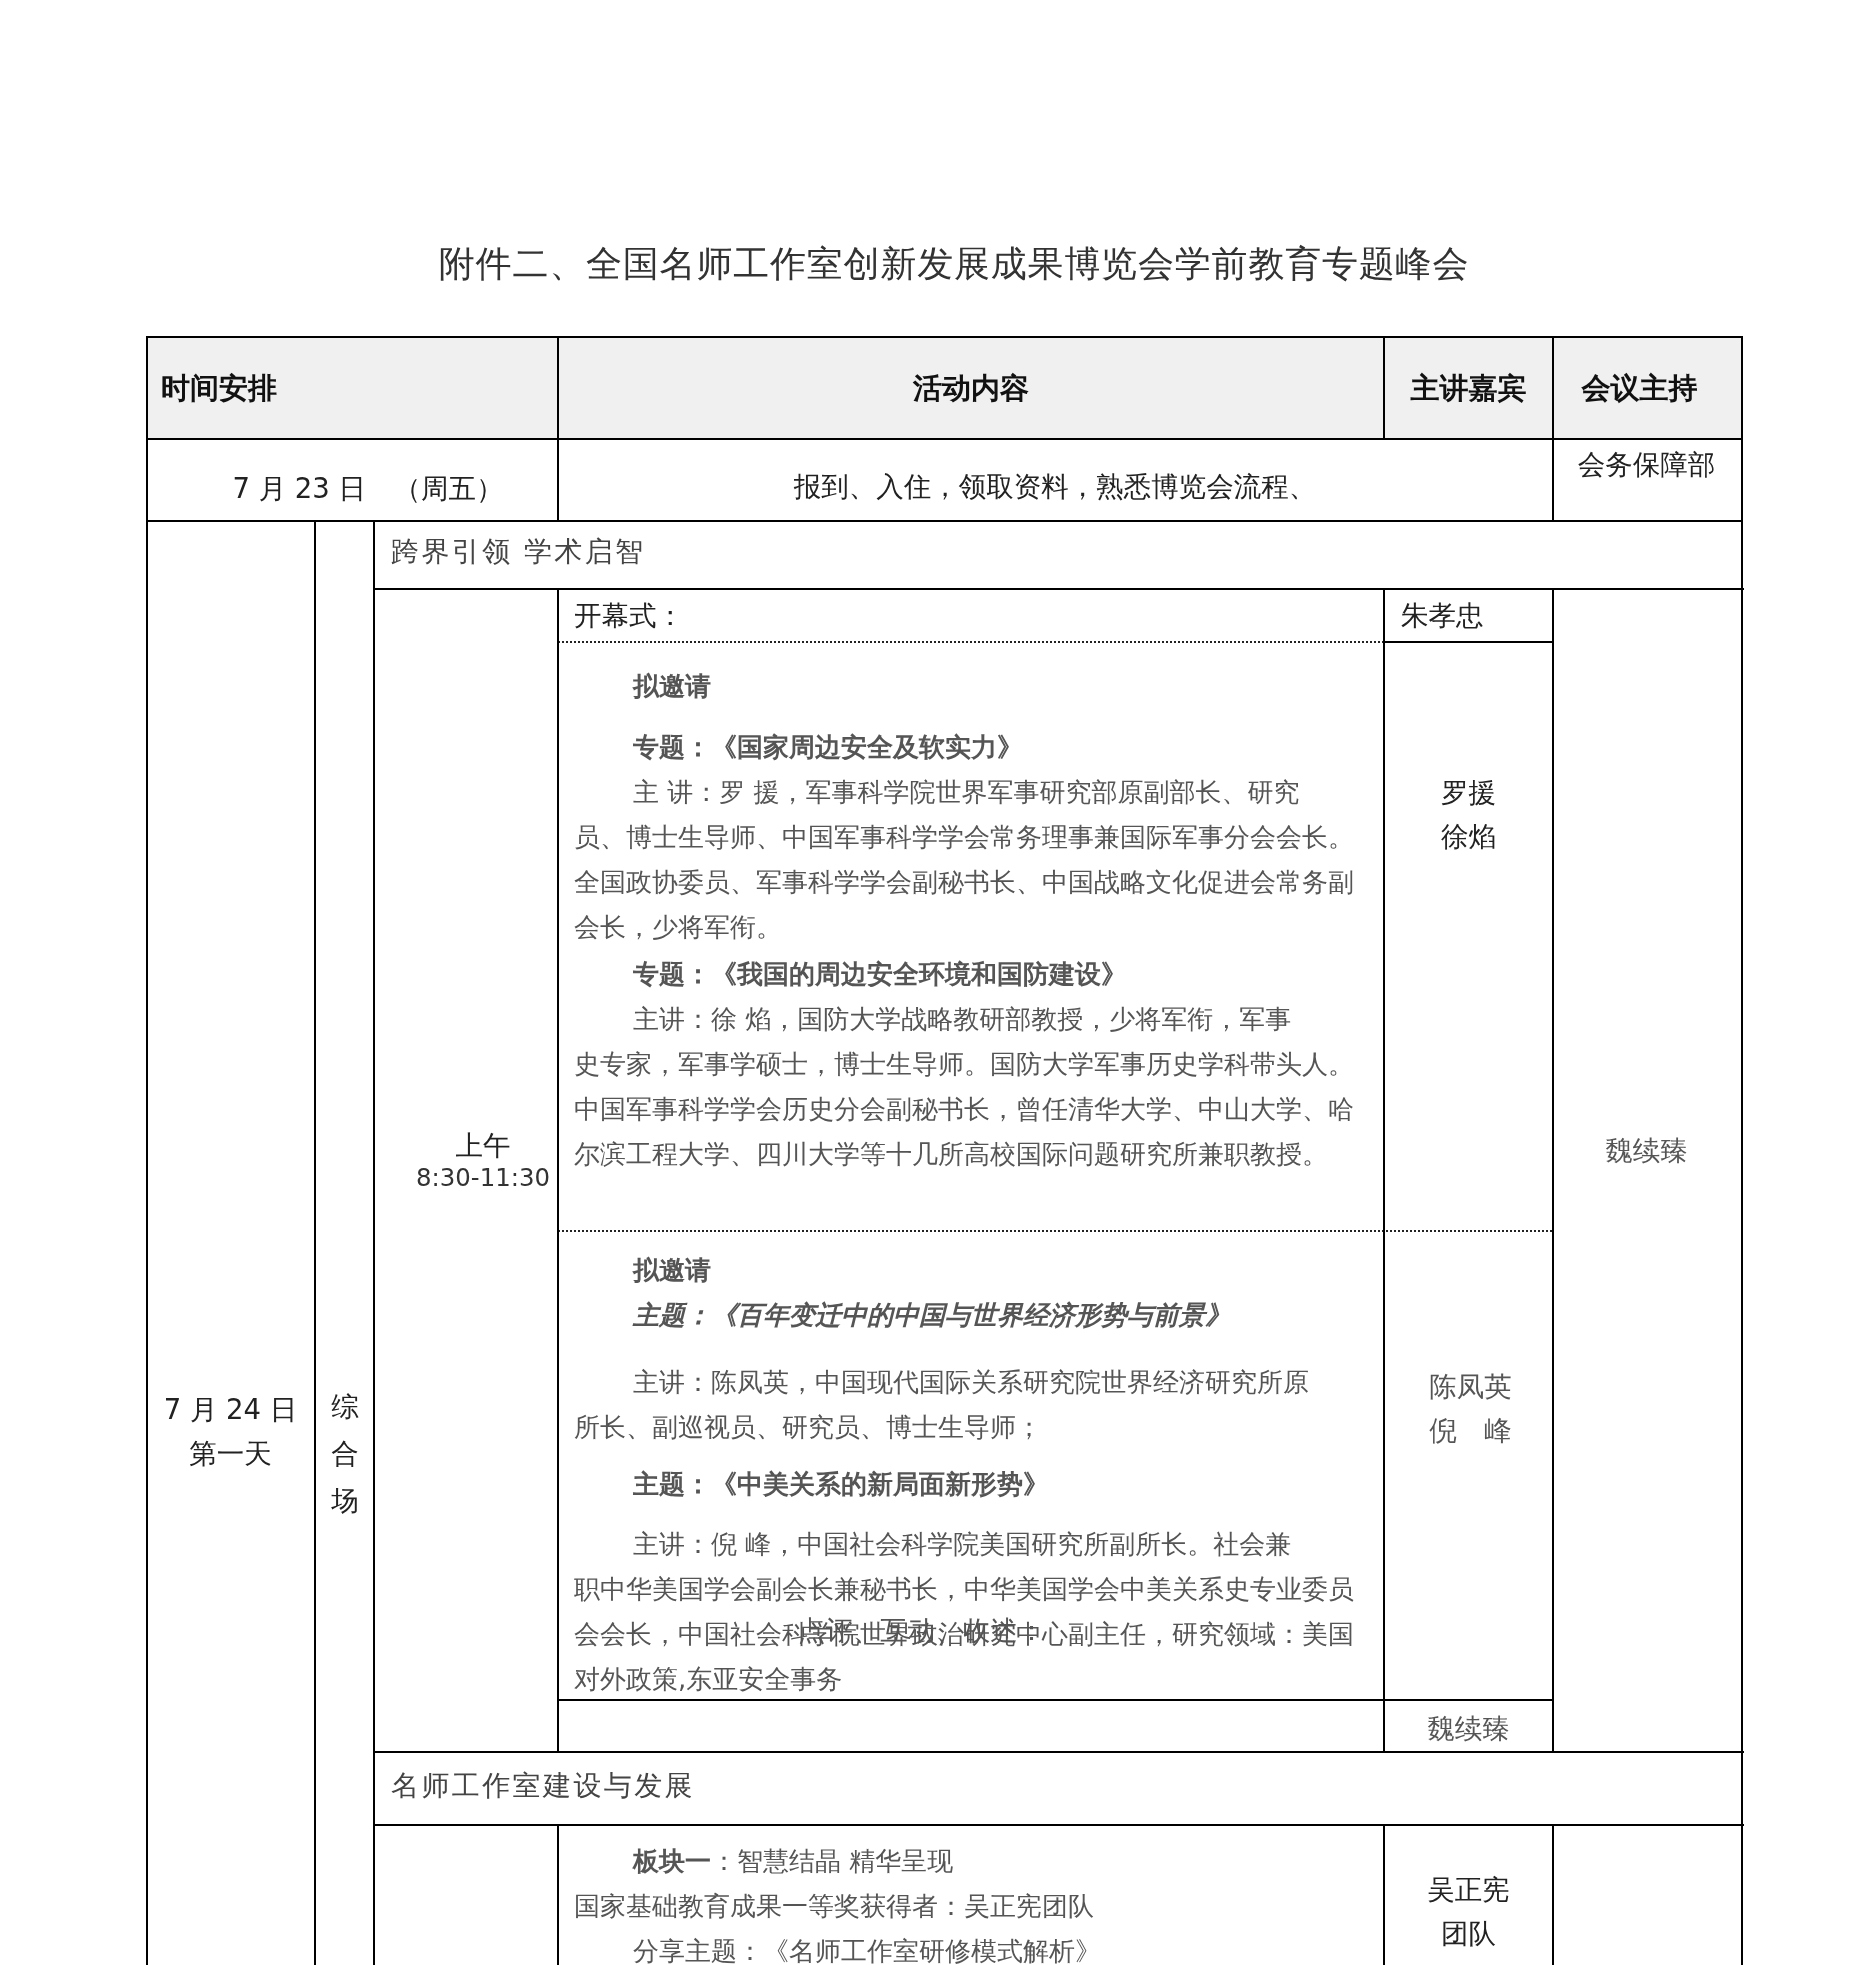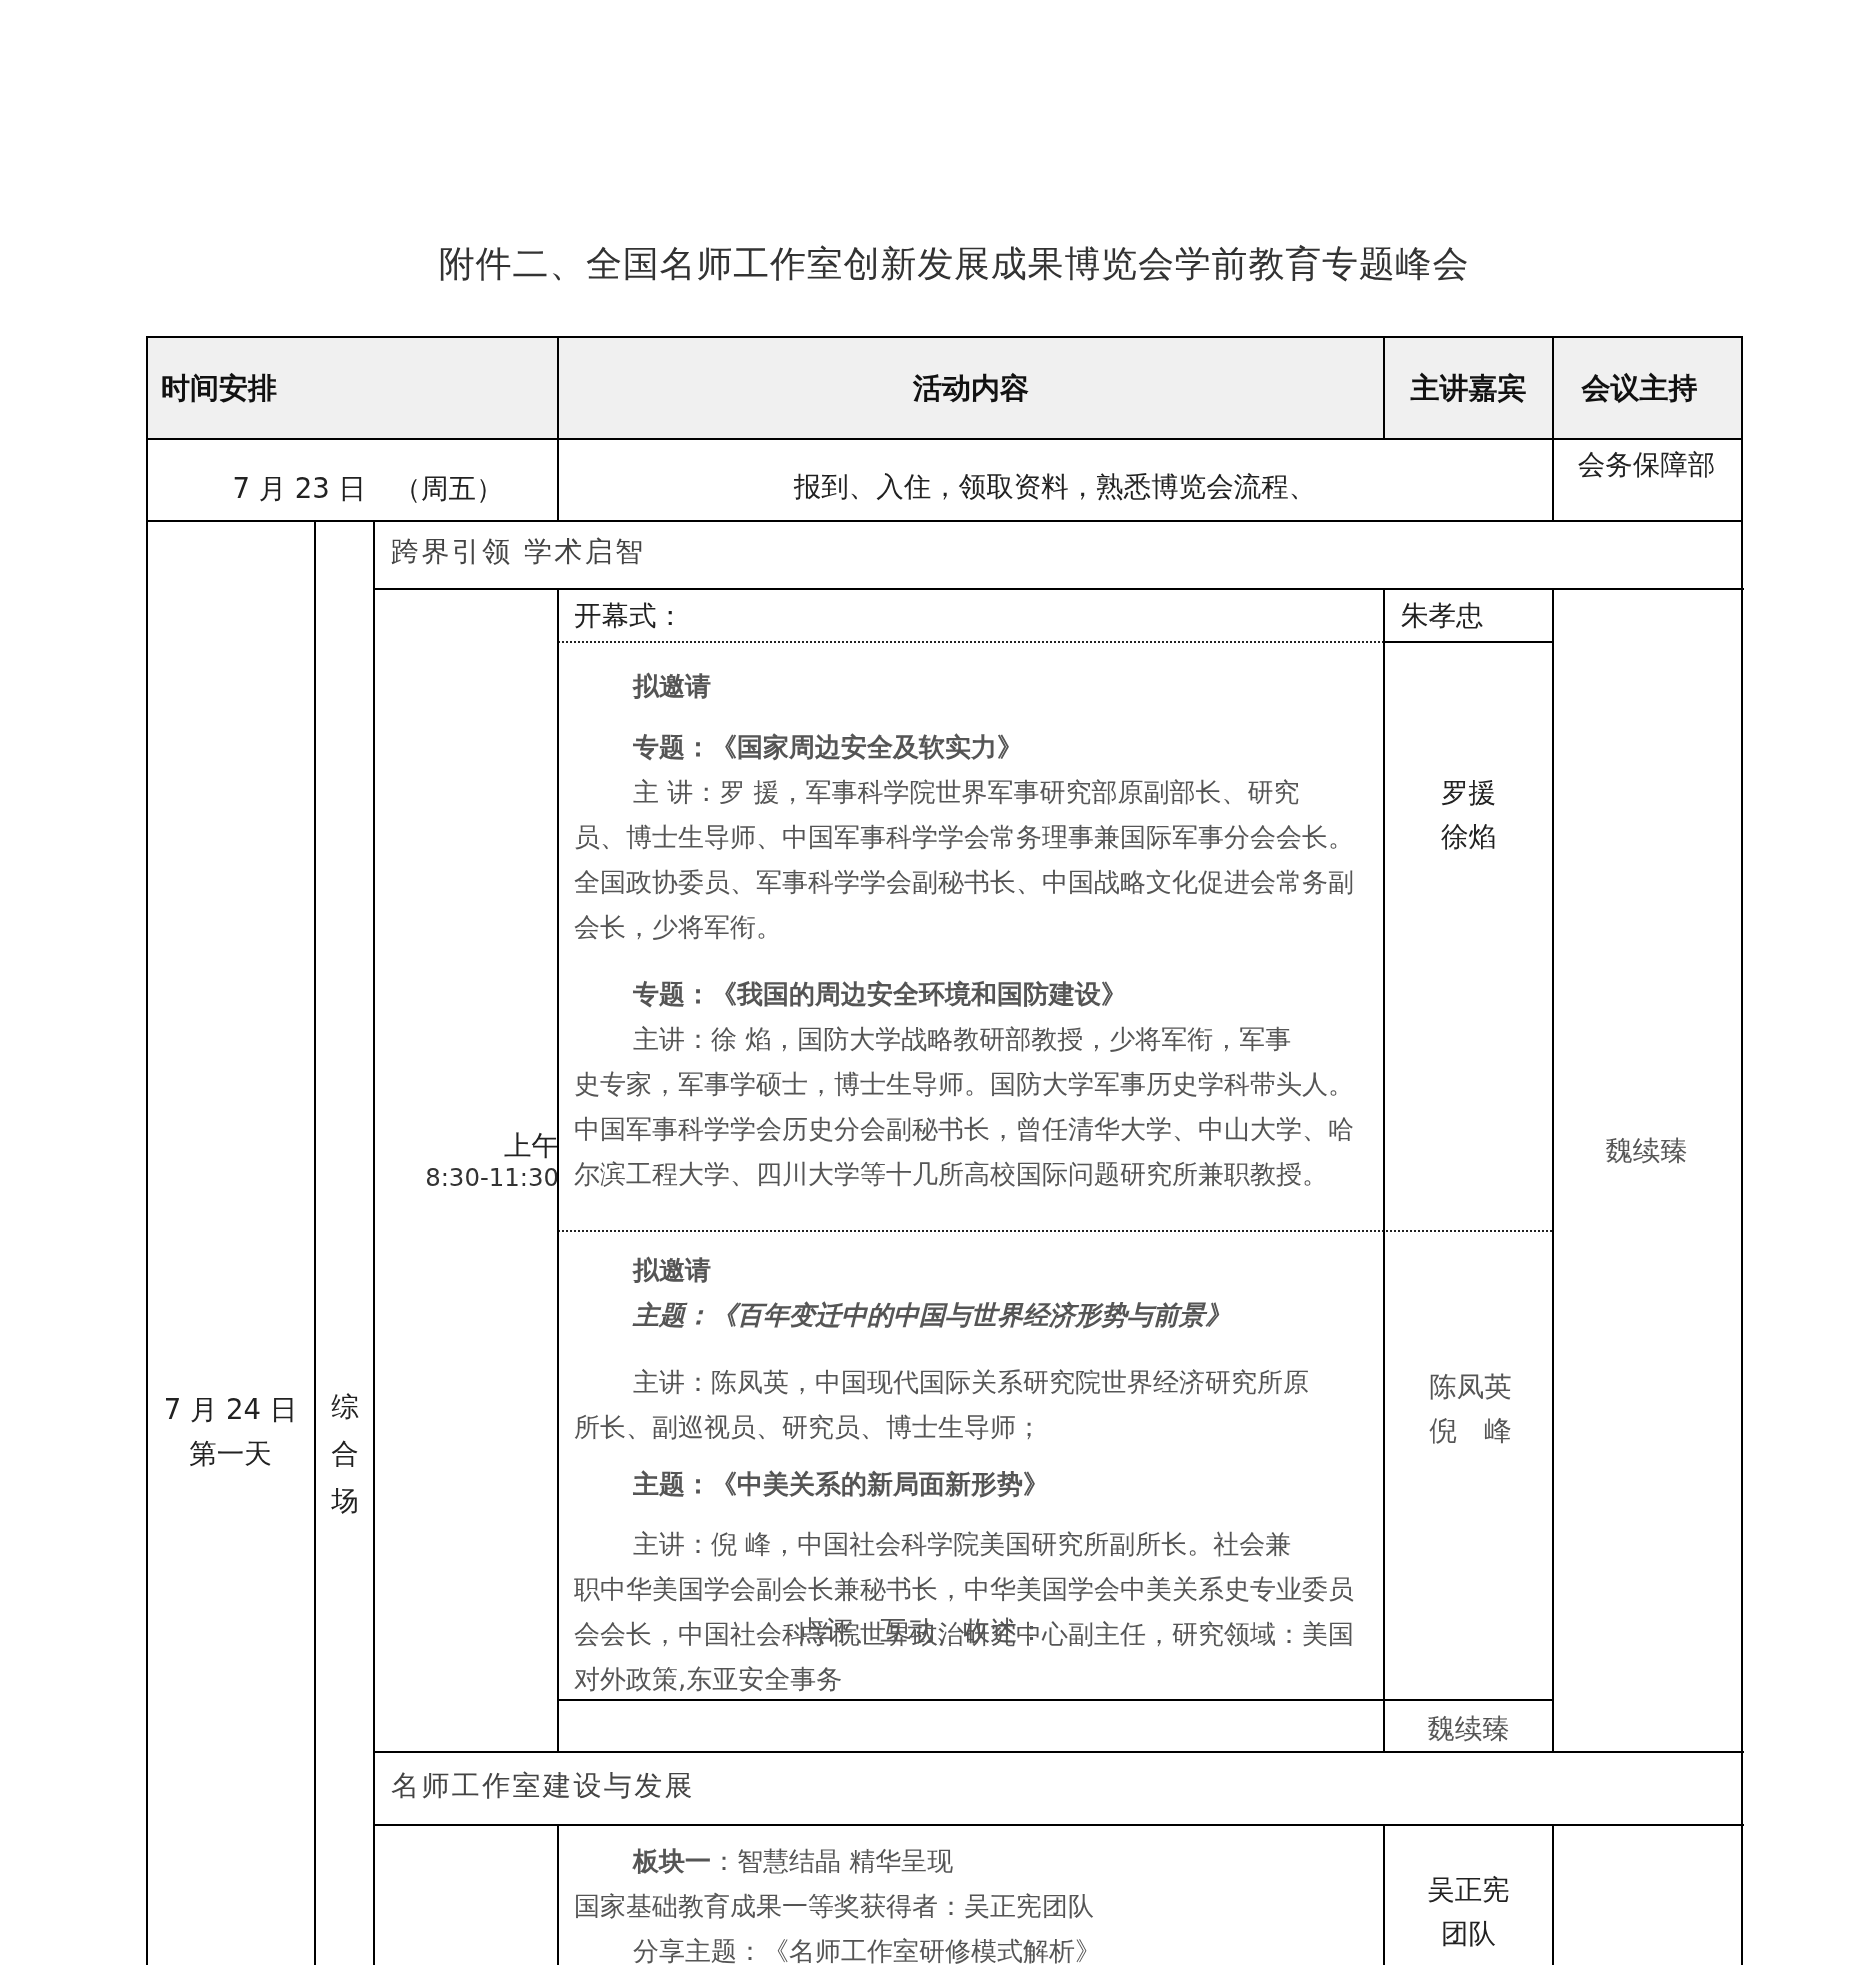"员、博士生导师、中国军事科学学会常务理事兼国际军事分会会长。全国政协委员、军事科" p { margin-bottom: 22px -> 2px }
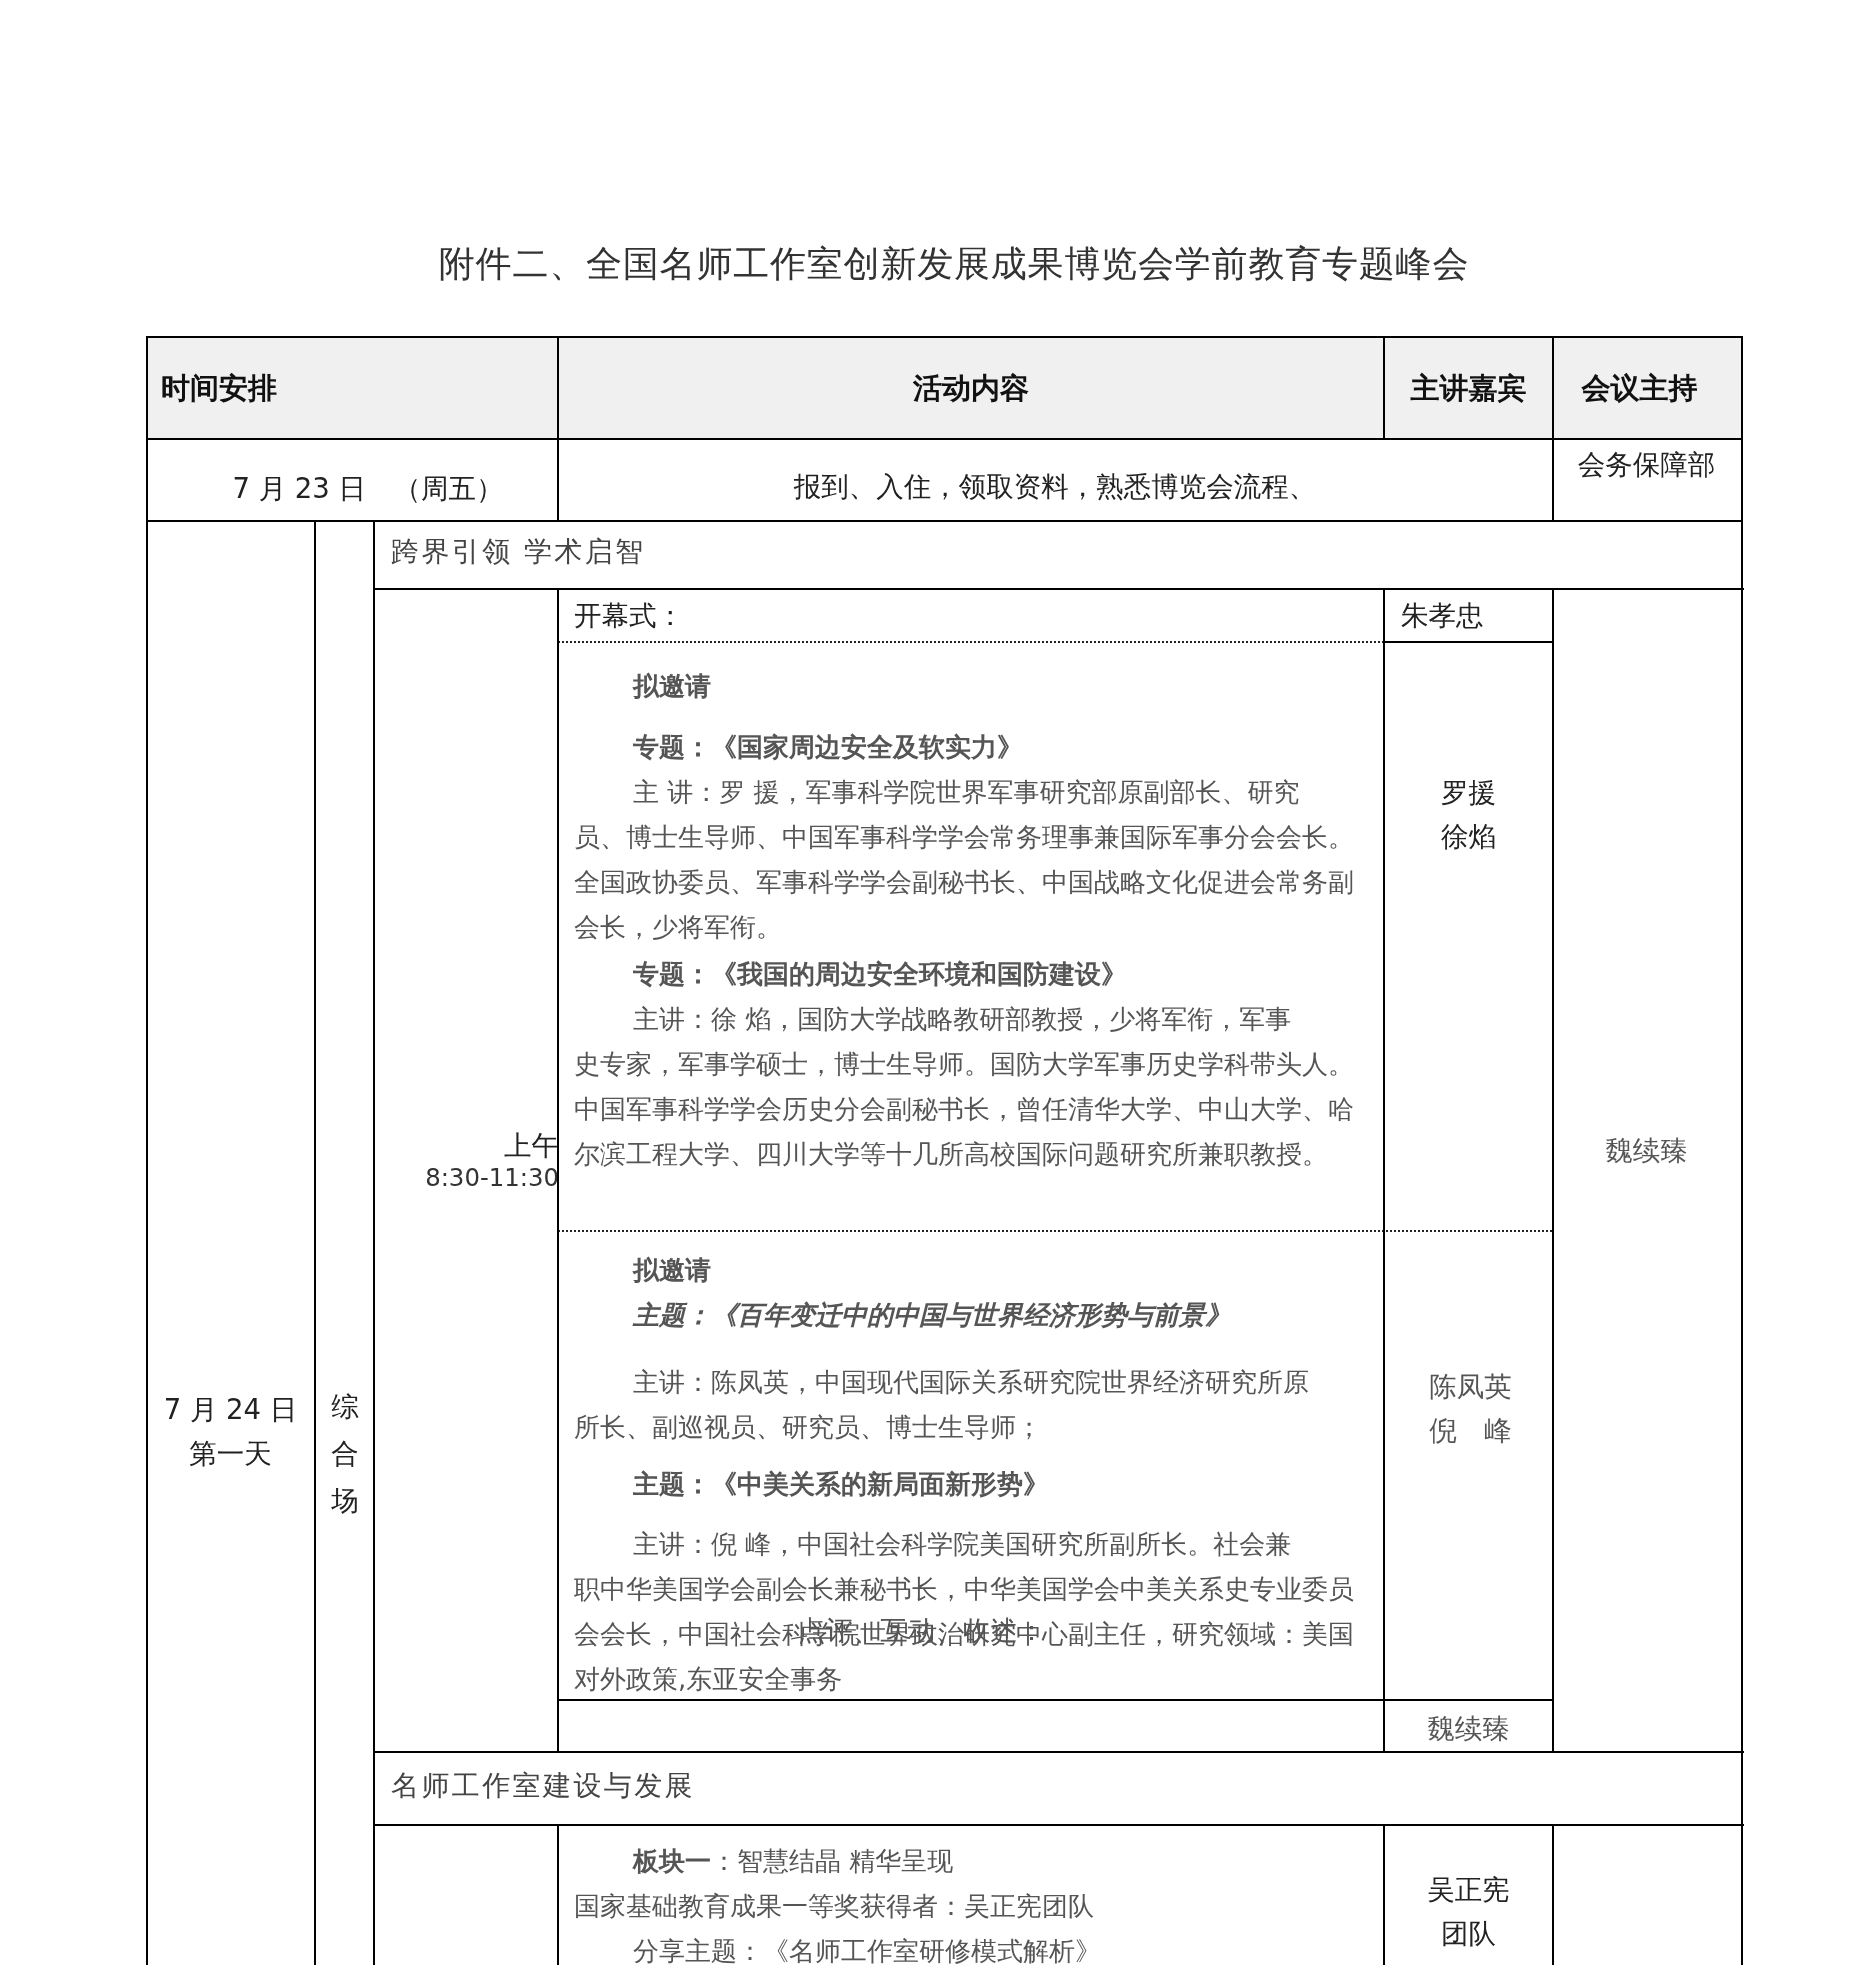"上午" div.abs { left: 375px -> 391px; text-align: right -> none }
